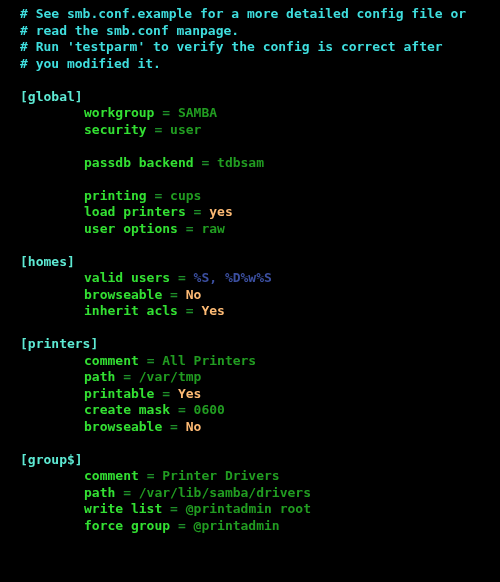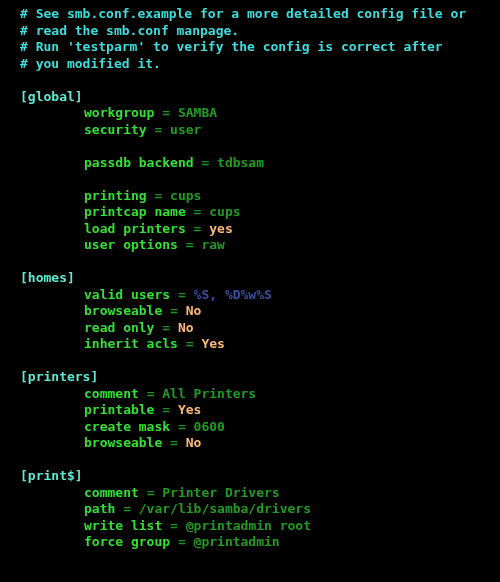"printcap name = cups" div.line { html: <div><span>printcap name</span> <span>=</span> <span>cups</span></div> -> none }
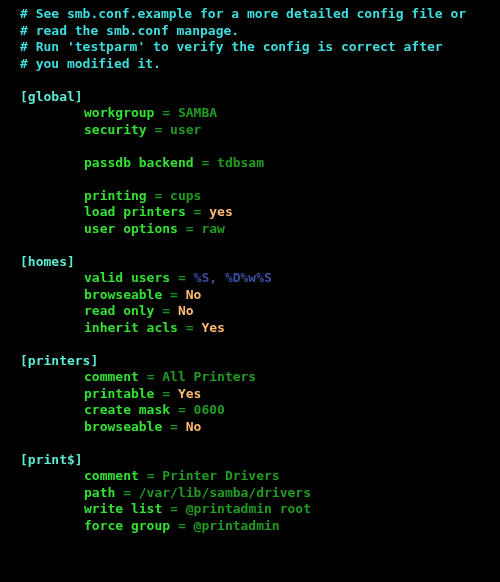"read only = No" div.line { html: <div><span>read only</span> <span>=</span> <span>No</span></div> -> none }
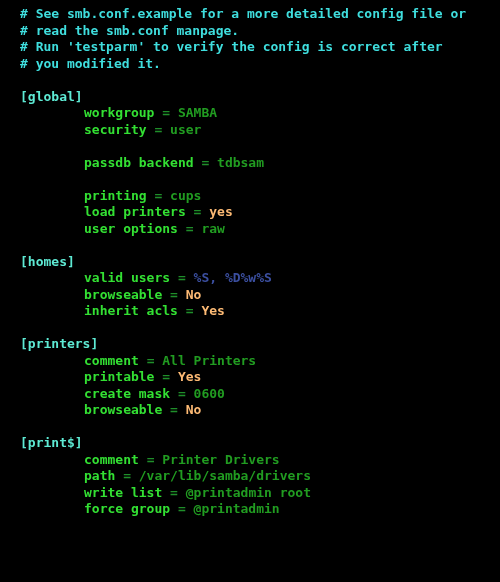"path = /var/tmp" div.line { html: none -> <div><span>path</span> <span>=</span> <span>/var/tmp</span></div> }
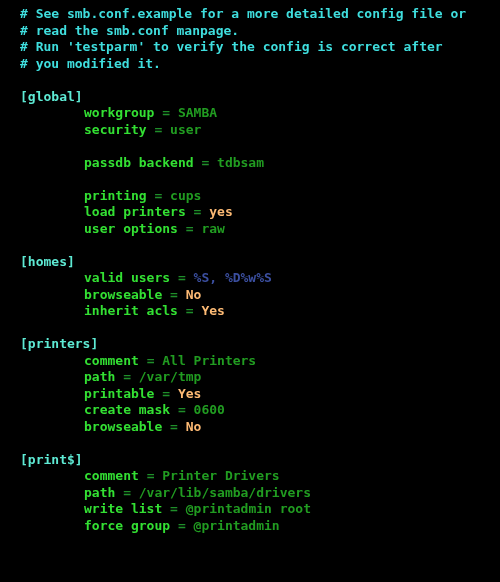"[print$]" span.section { text: print$ -> group$ }
